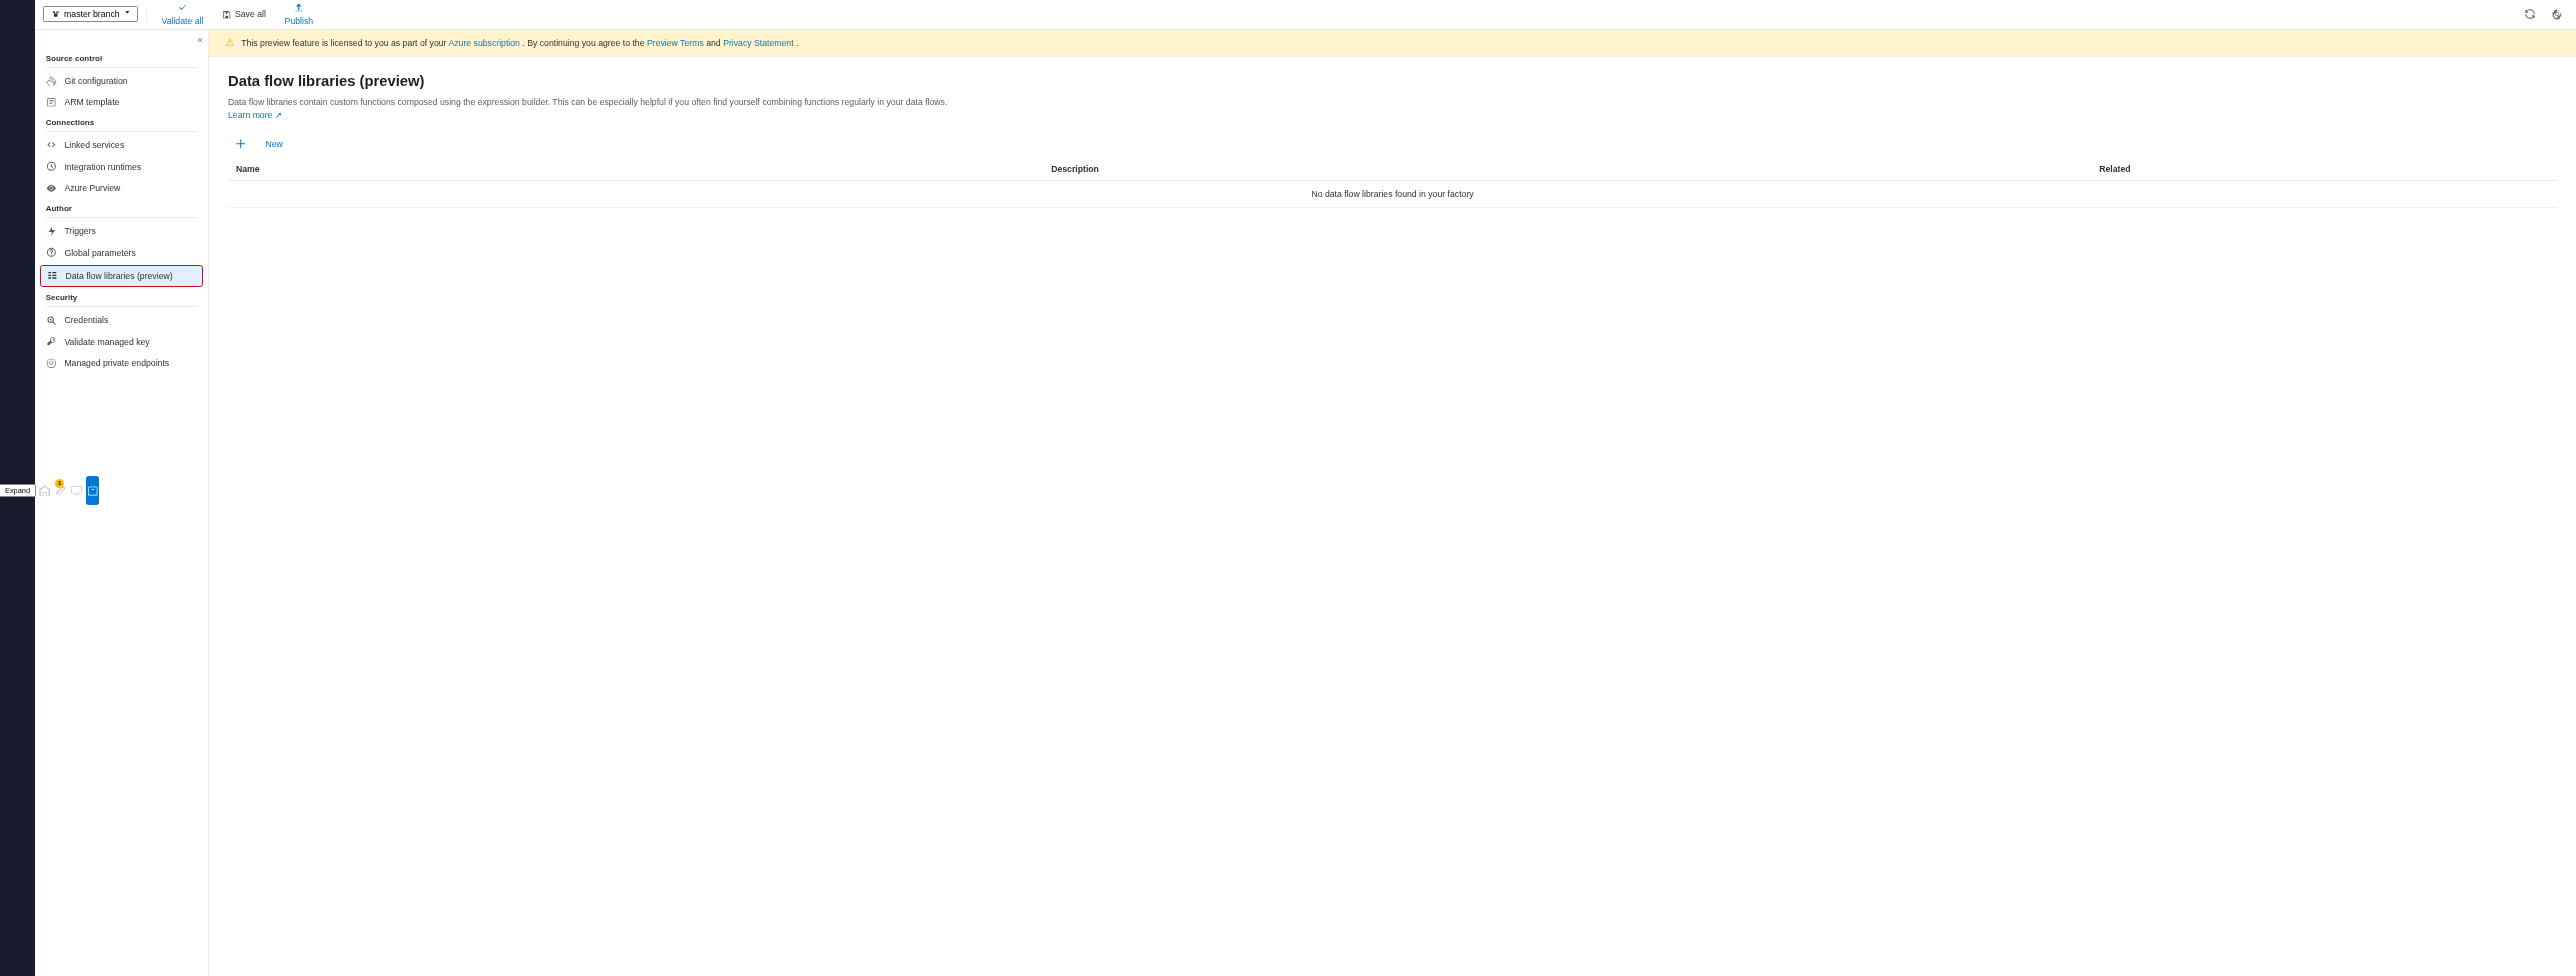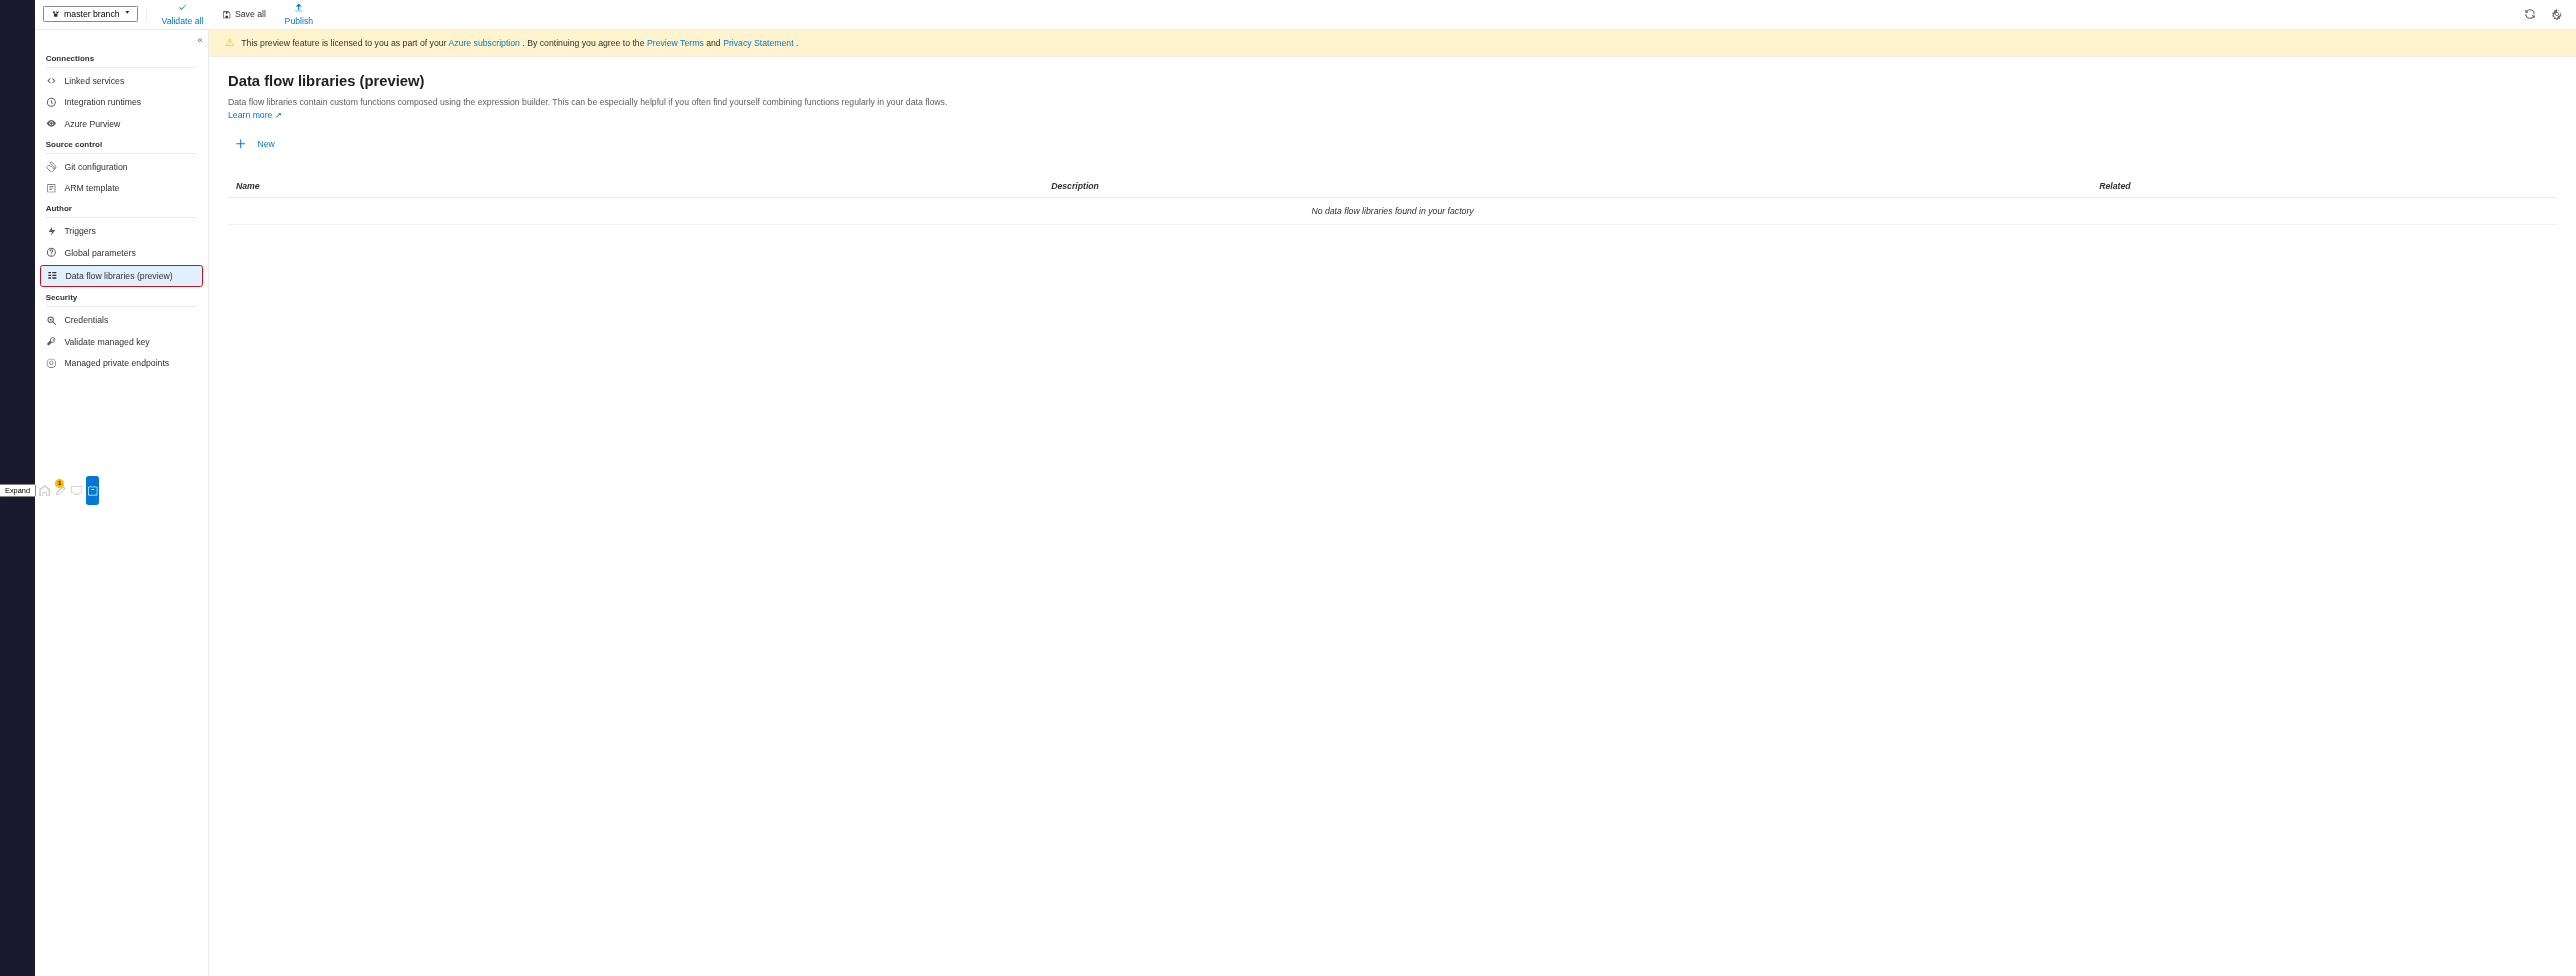"Connections" div { order: before "Source control" -> after "Source control" }
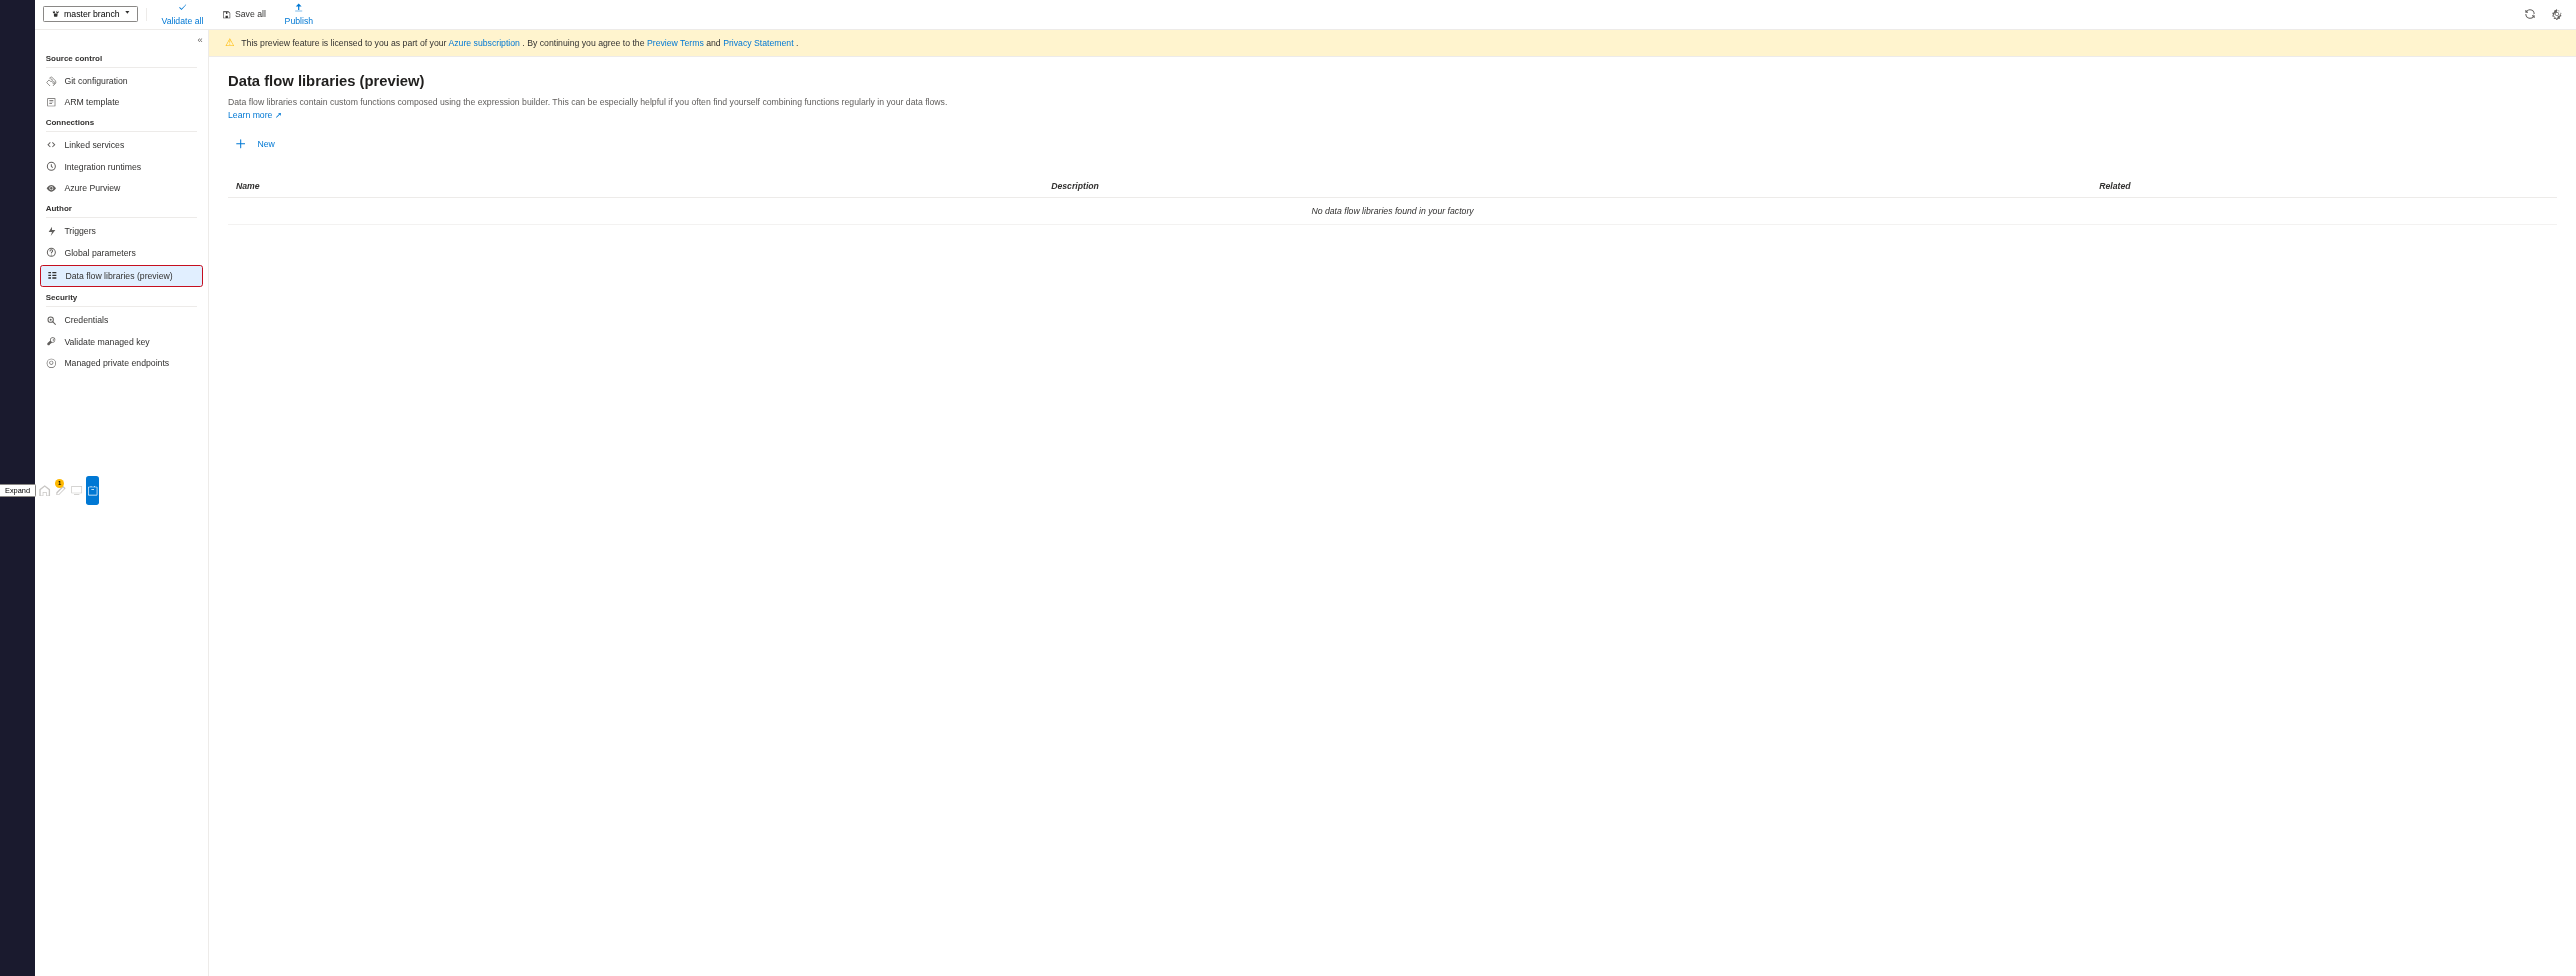"New" .new-btn { gap: 12px -> 20px; margin-bottom: 21px -> 4px }
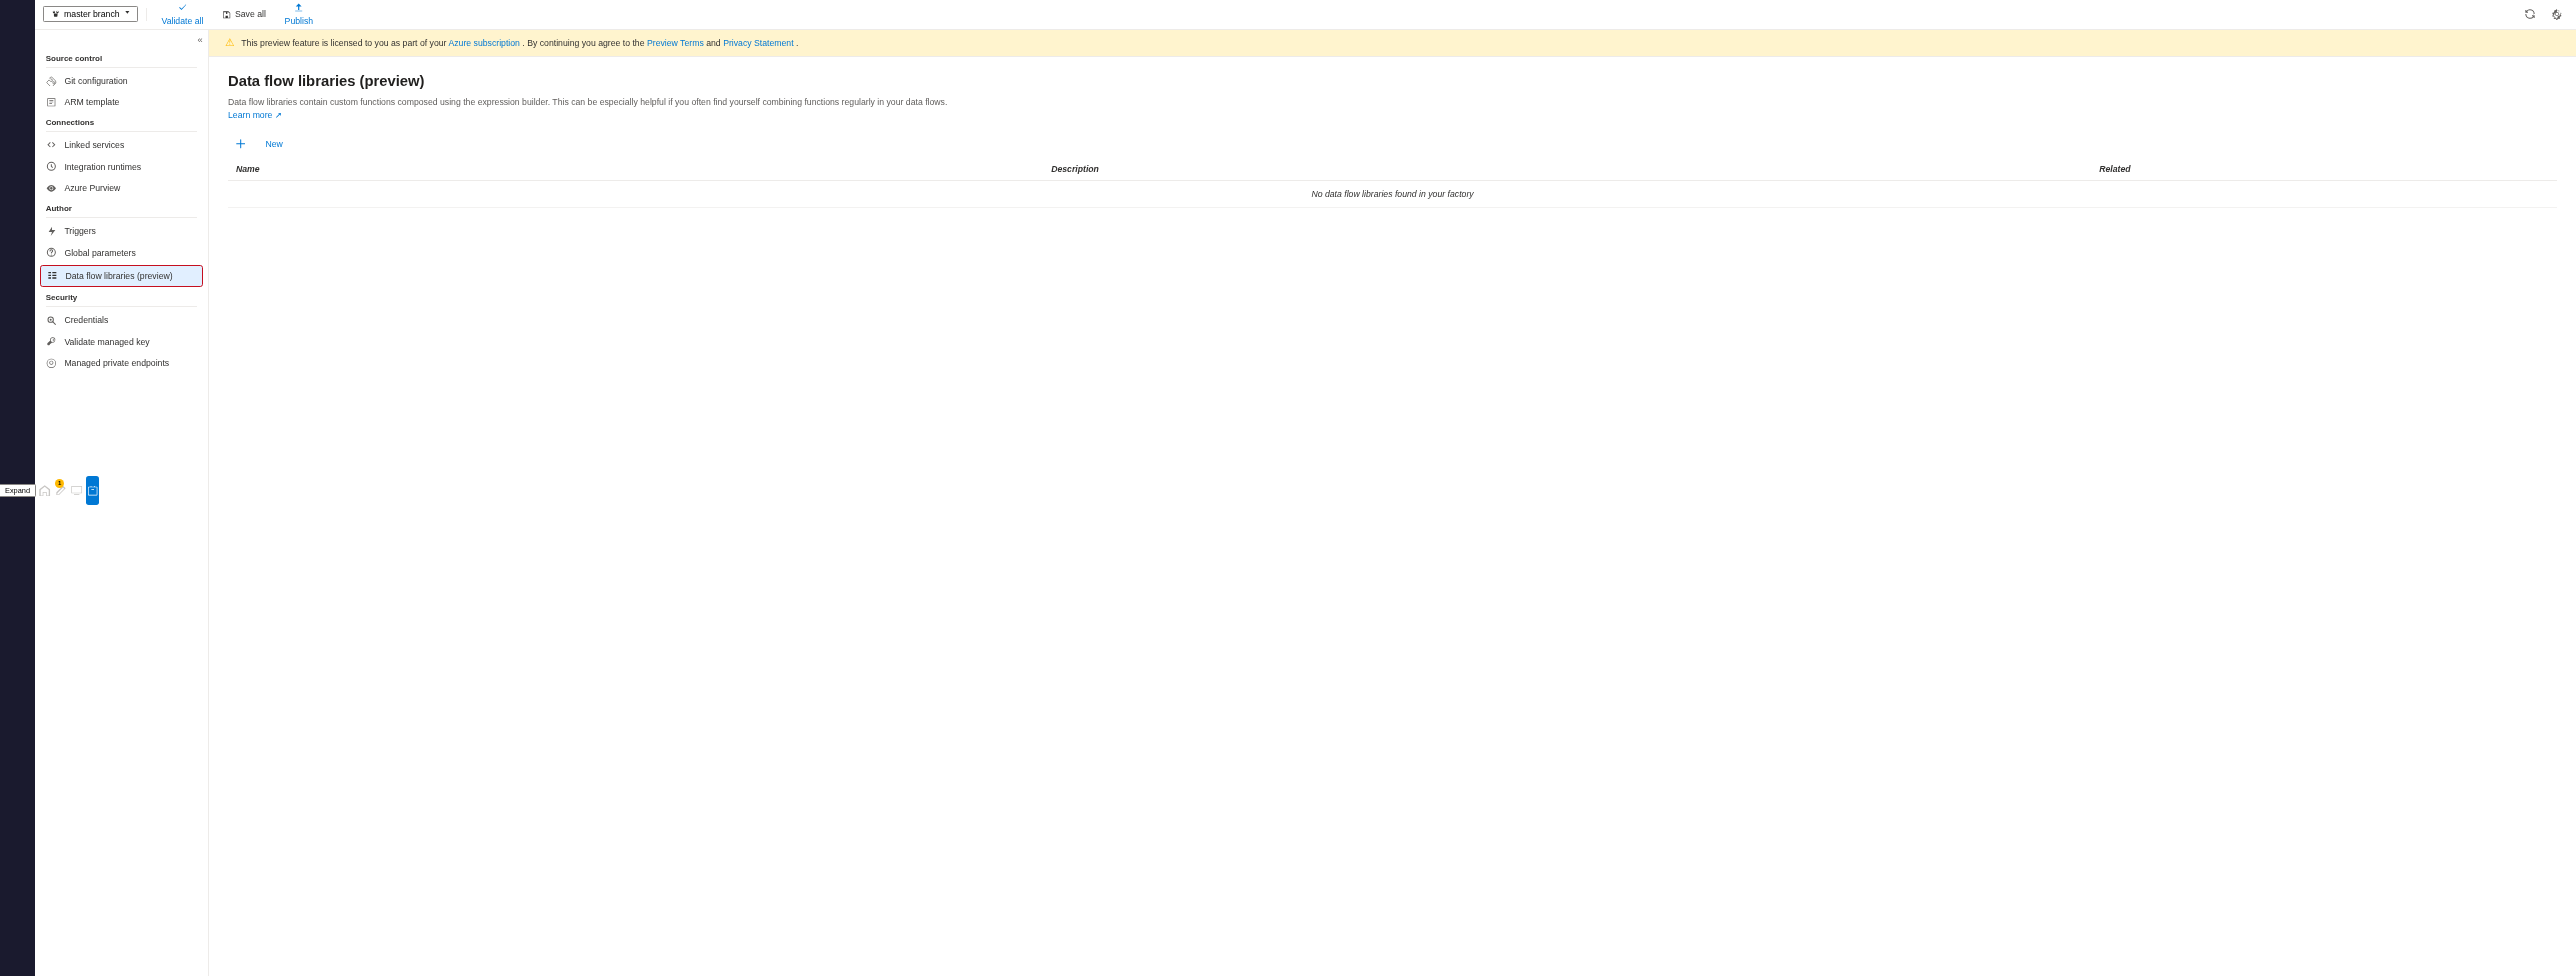"Name" .data-table { font-style: italic -> none }
